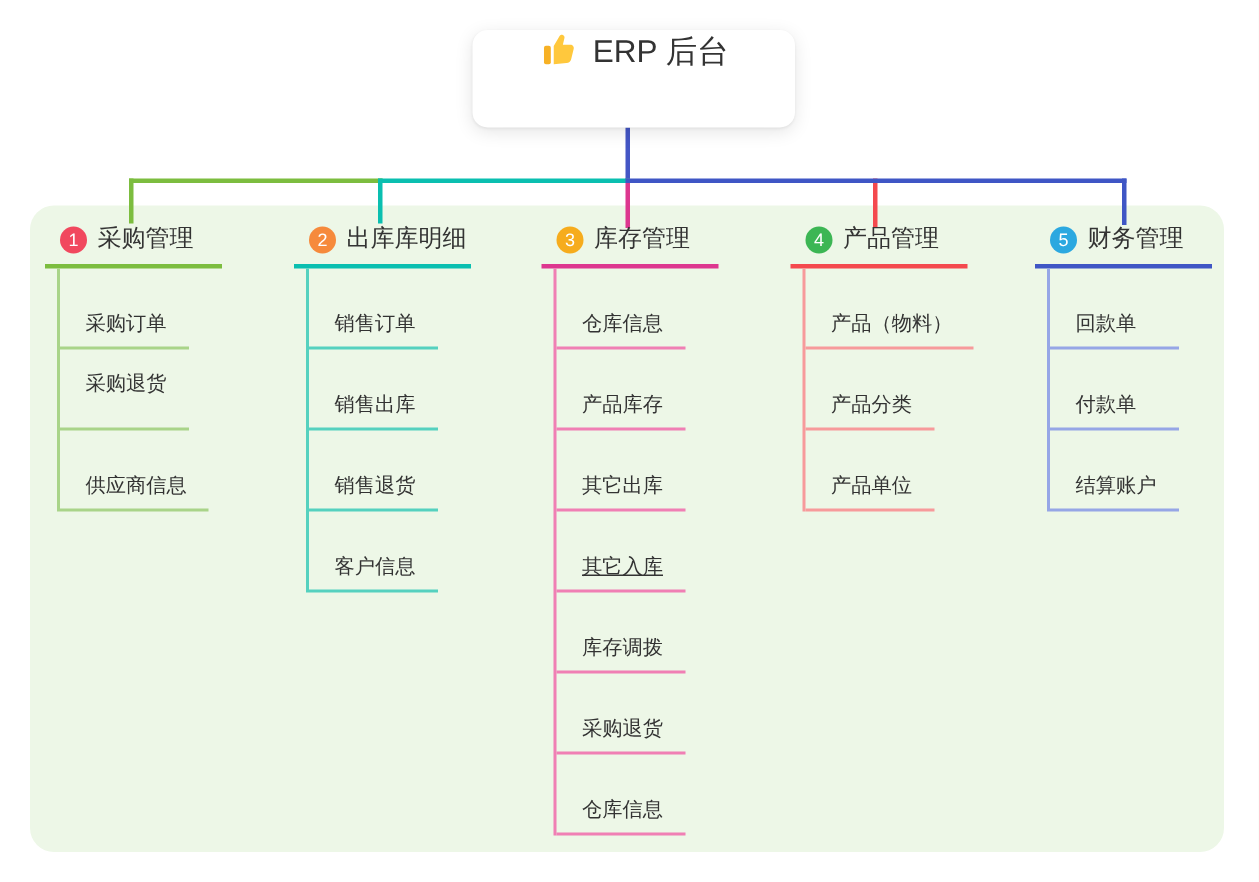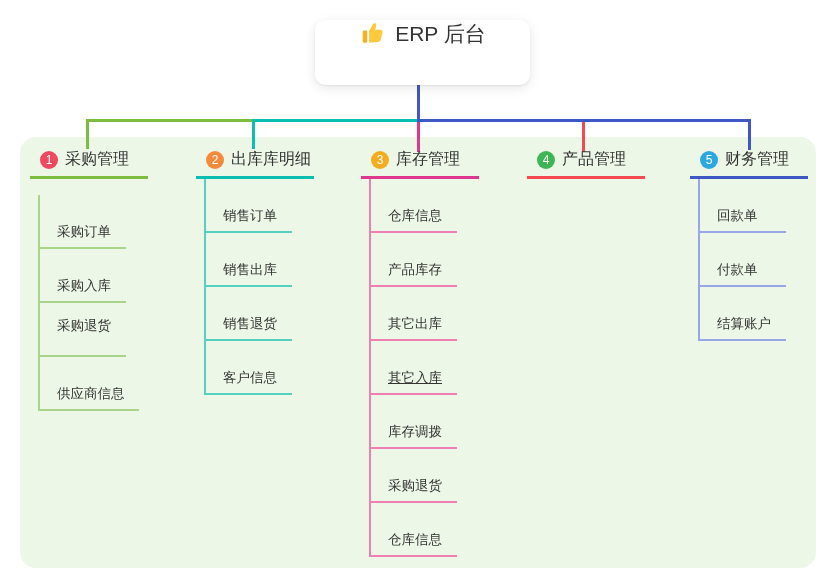"采购订单" div.child { margin-top: 16px -> none }
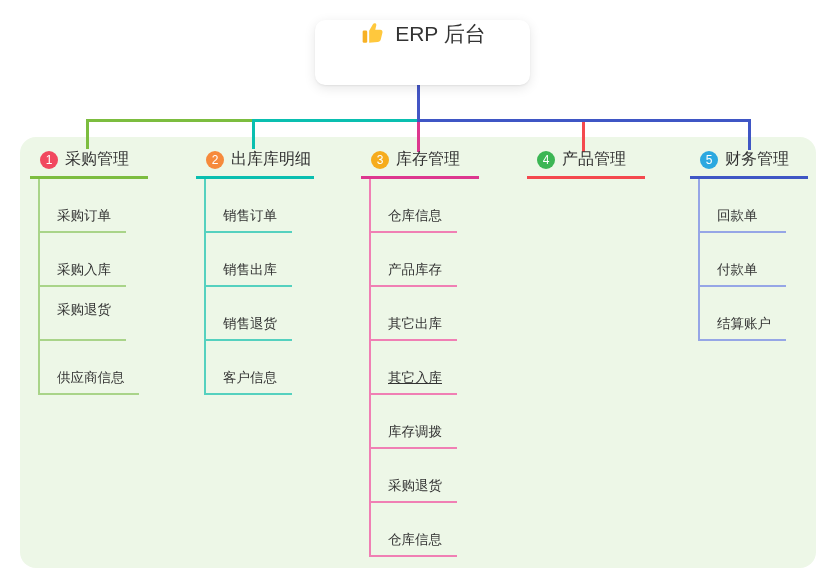"产品（物料）" div.children { html: none -> <div> <div> <span>产品（物料）</span> </div> <div> <span>产品分类</span> </div> <div> <span>产品单位</span> </div> </div> }
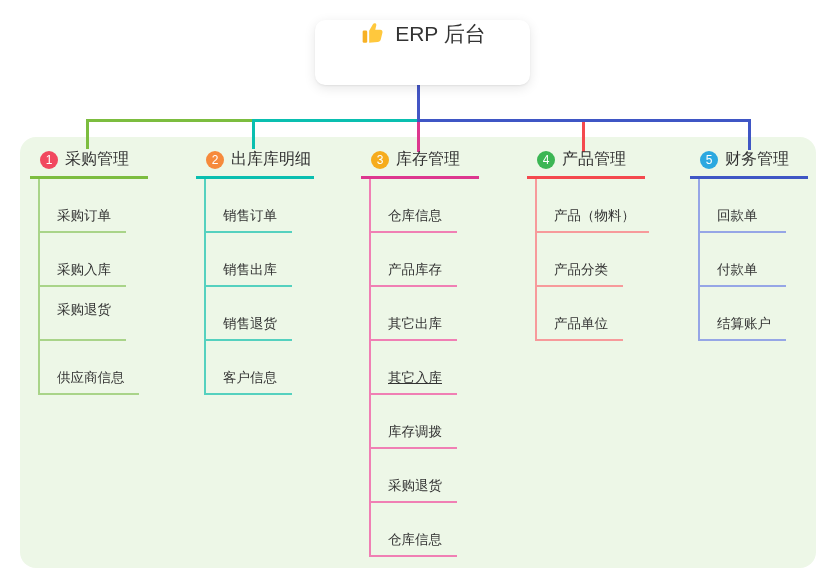"采购入库" div.child { html: <div> <span>采购入库</span> </div> -> none }
